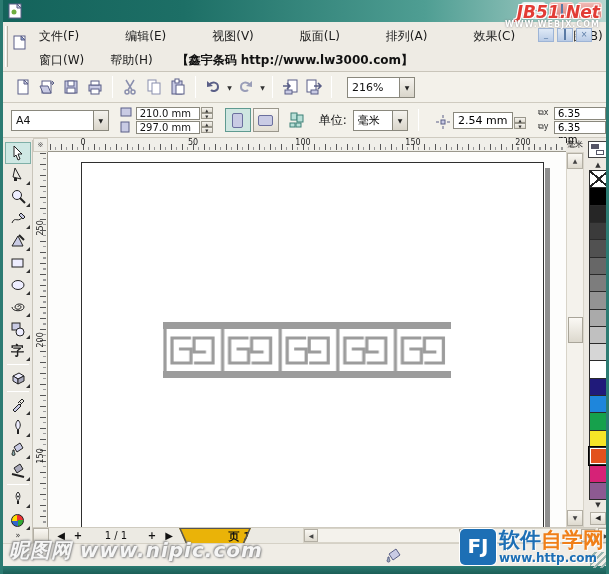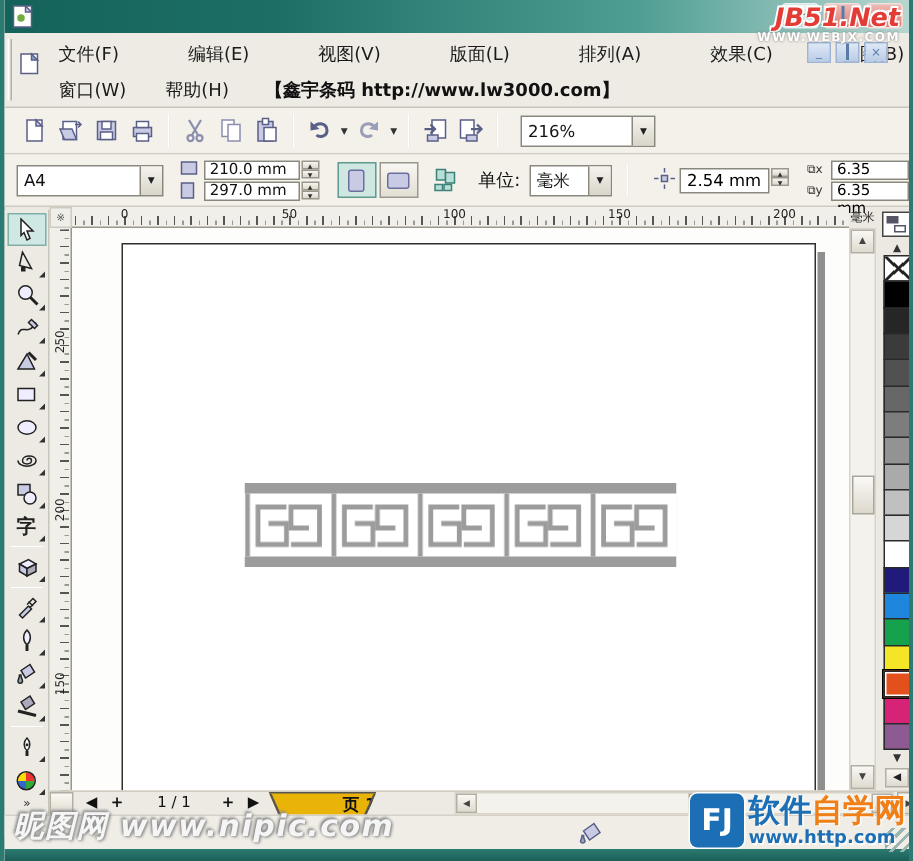"216%" #zoomcombo { width: 90px -> 68px }
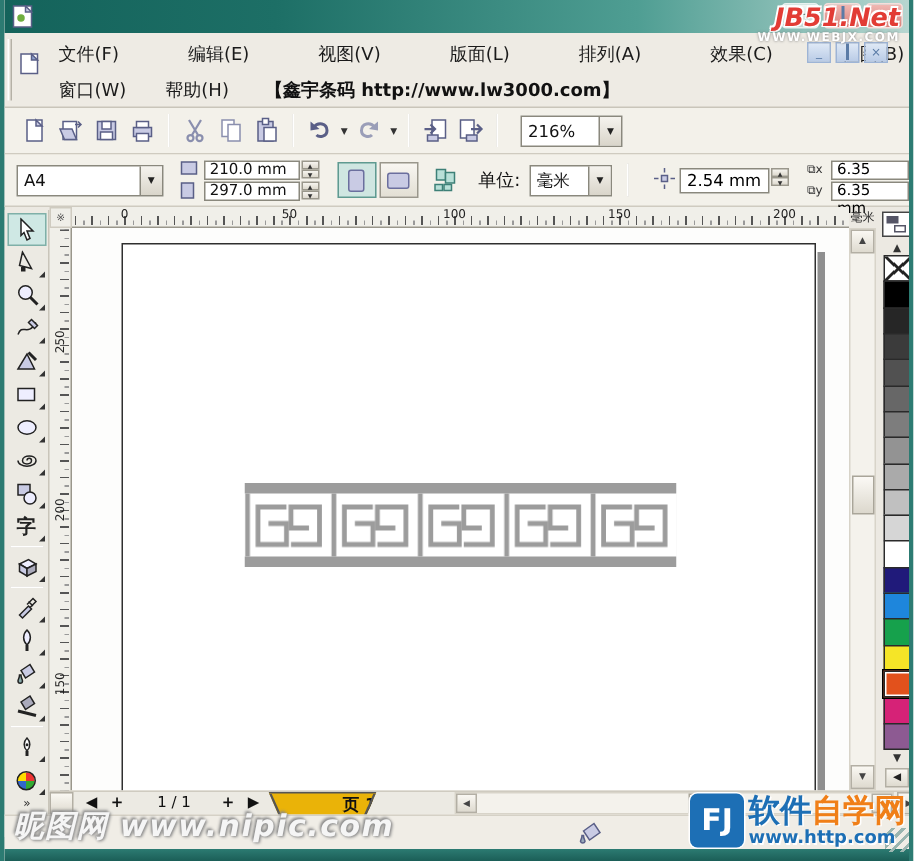"2.54 mm" .nudgewrap { align-items: flex-start -> flex-end }
